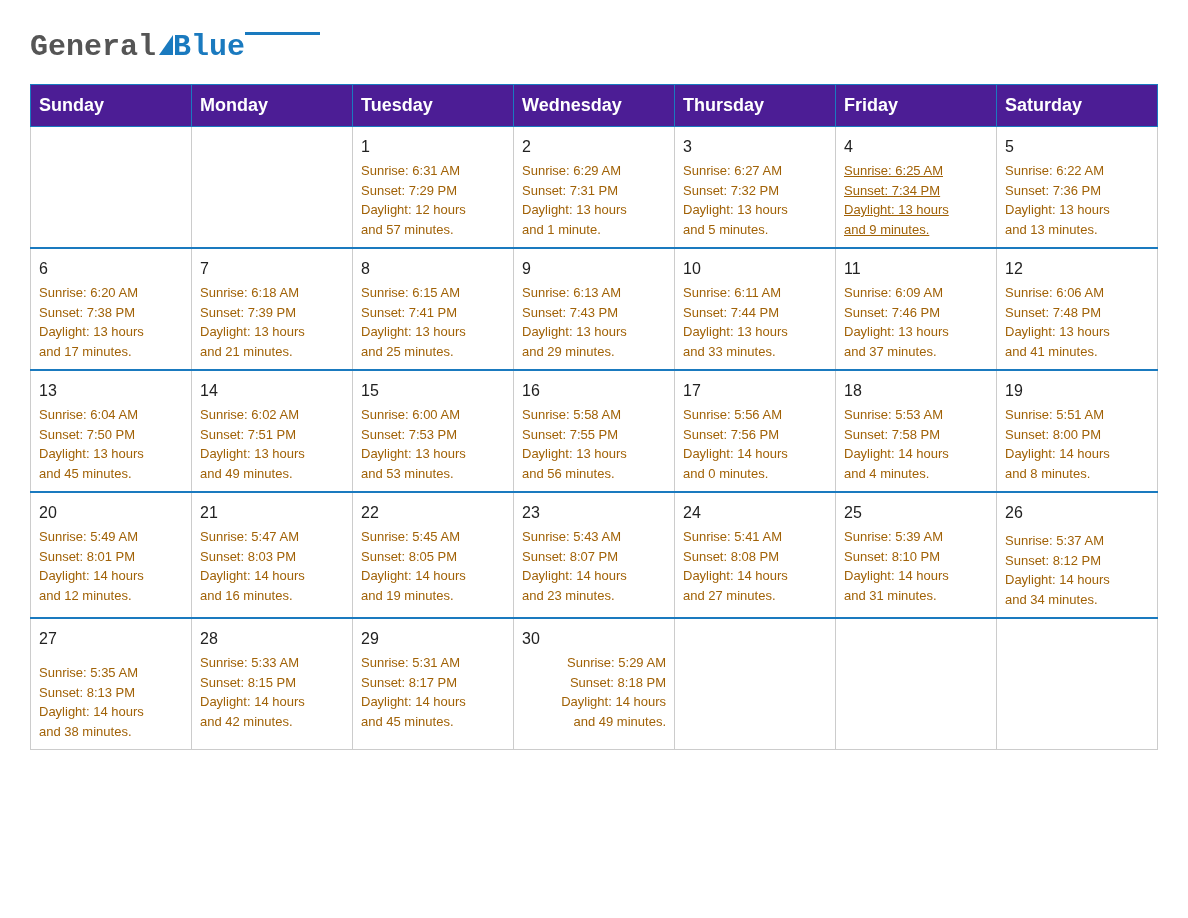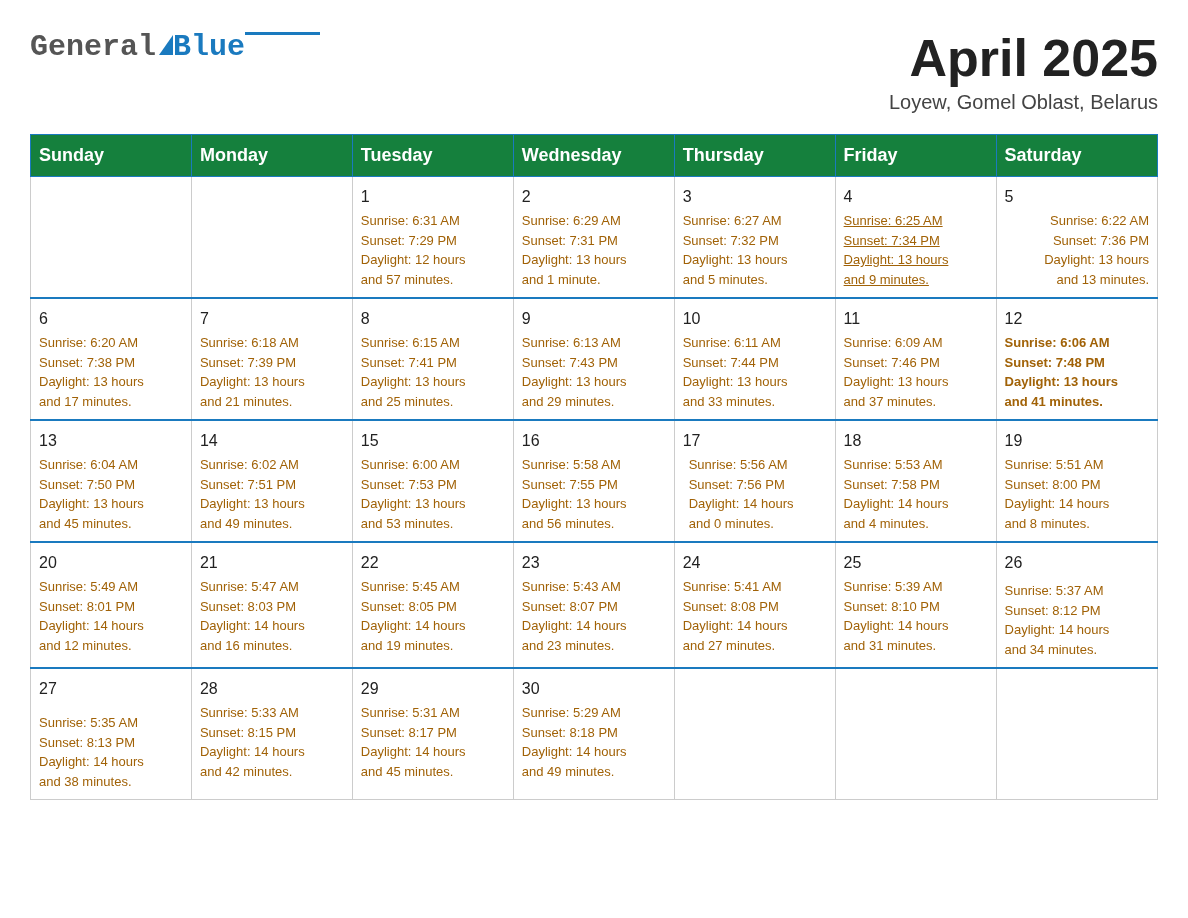"April 2025" div.title-block { html: <div> <h1>April 2025</h1> <div>Loyew, Gomel Oblast, Belarus</div> </div> -> none }
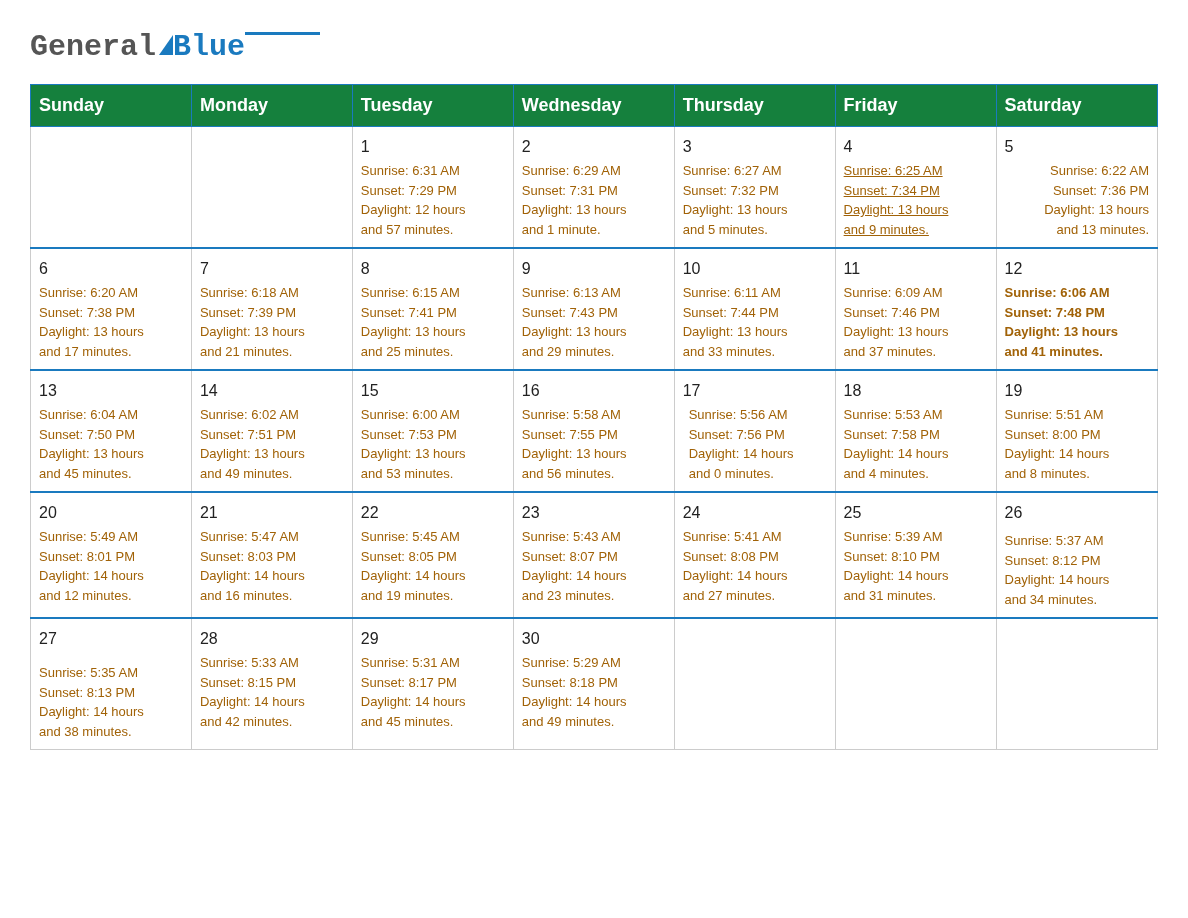"Sunday" .calendar th { background: #15803d -> #4c1d95 }
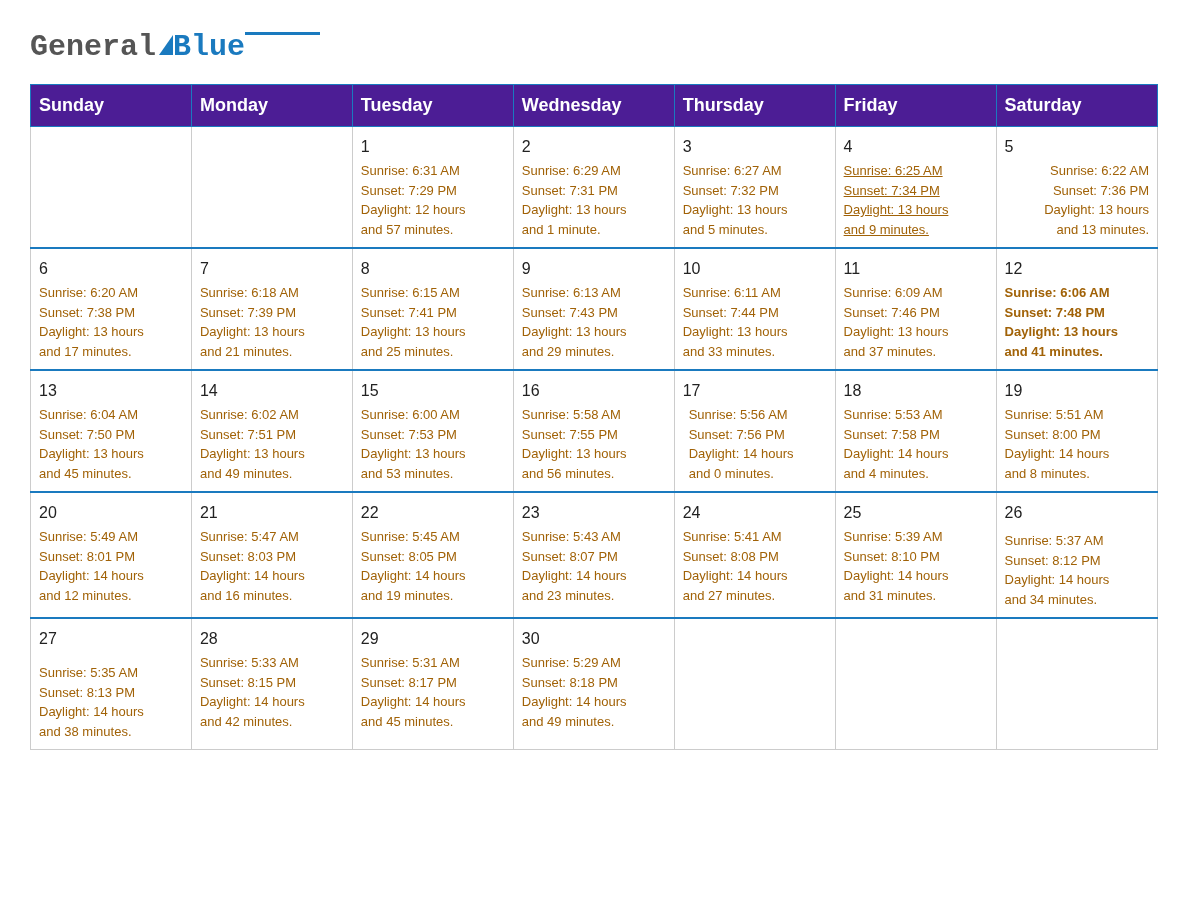"Sunrise: 6:22 AM" div.day-info { text-align: right -> none }
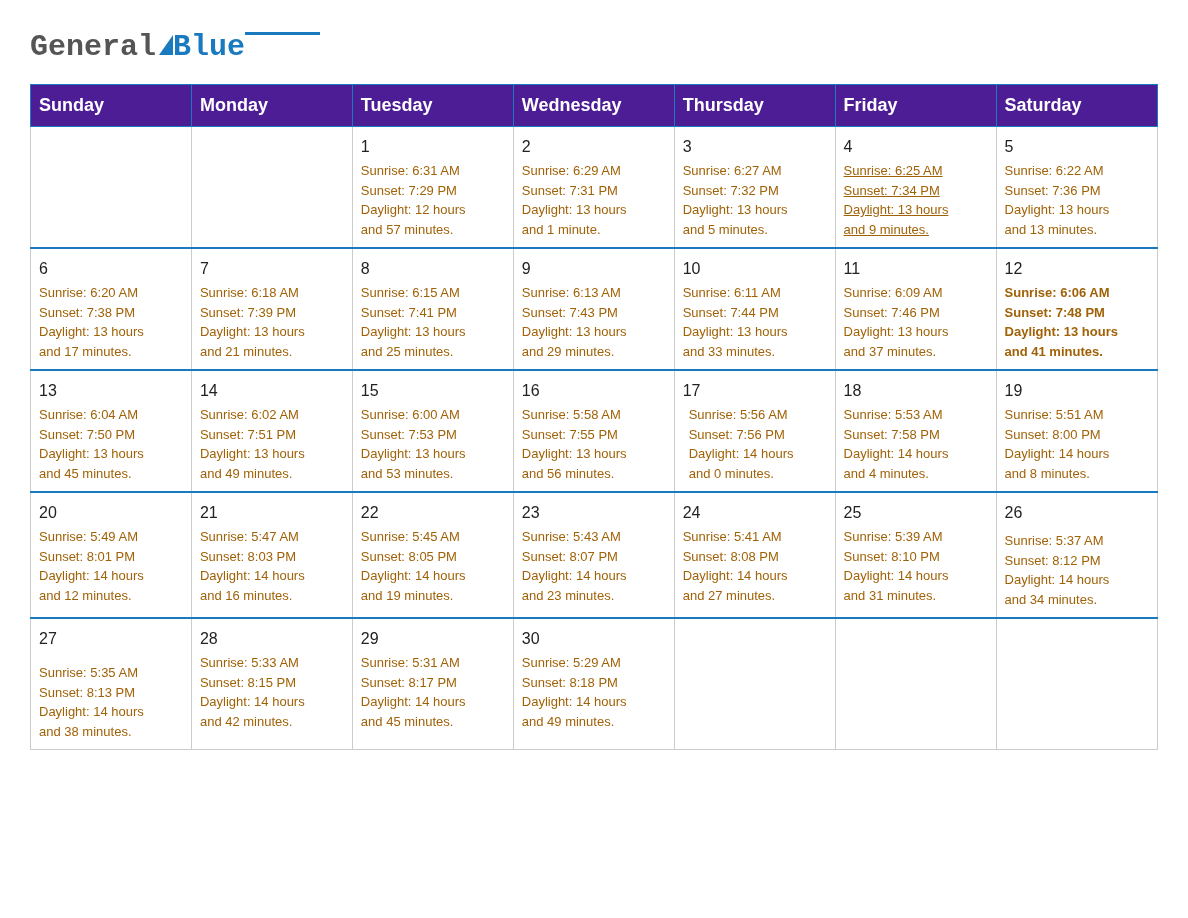"Sunrise: 6:06 AM" div.day-info { font-weight: bold -> none }
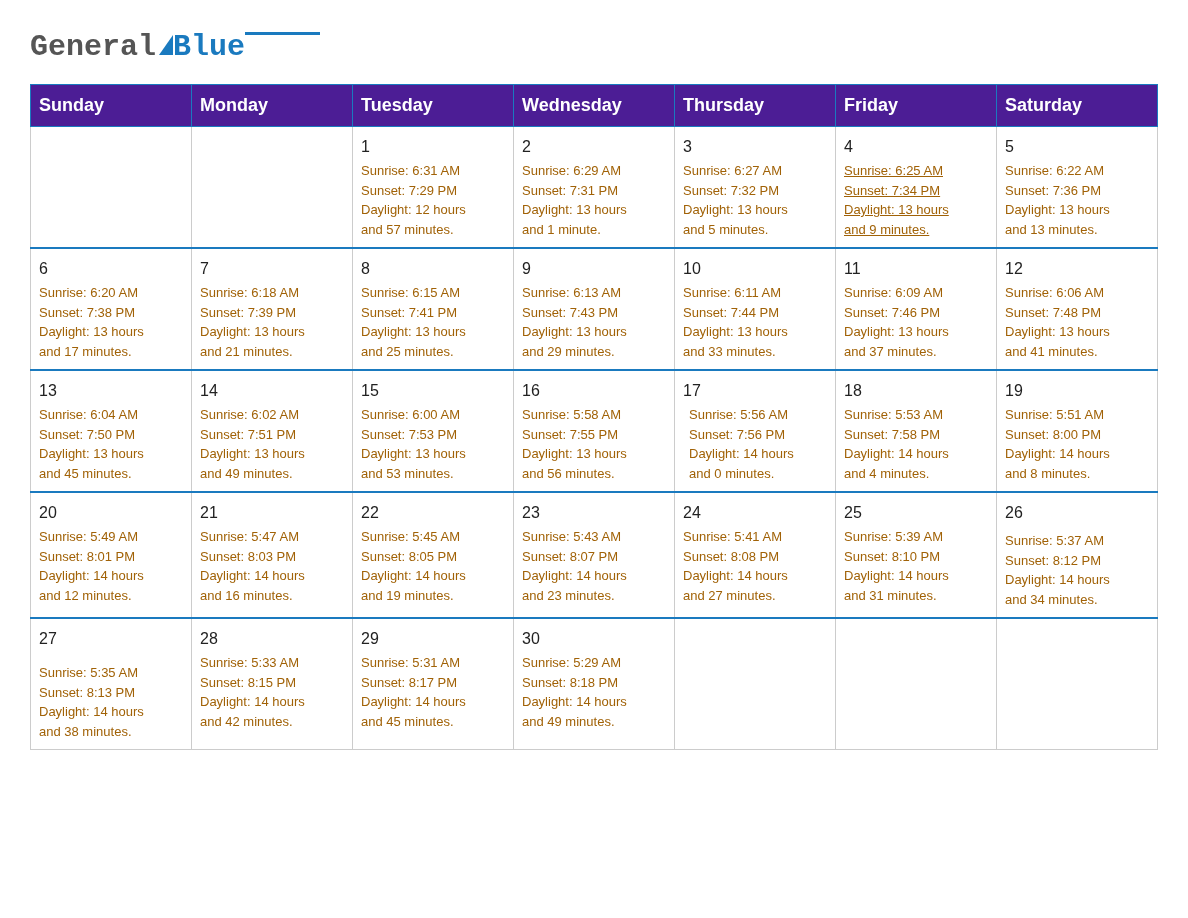"Sunrise: 5:56 AM" div.day-info { margin-left: 6px -> none }
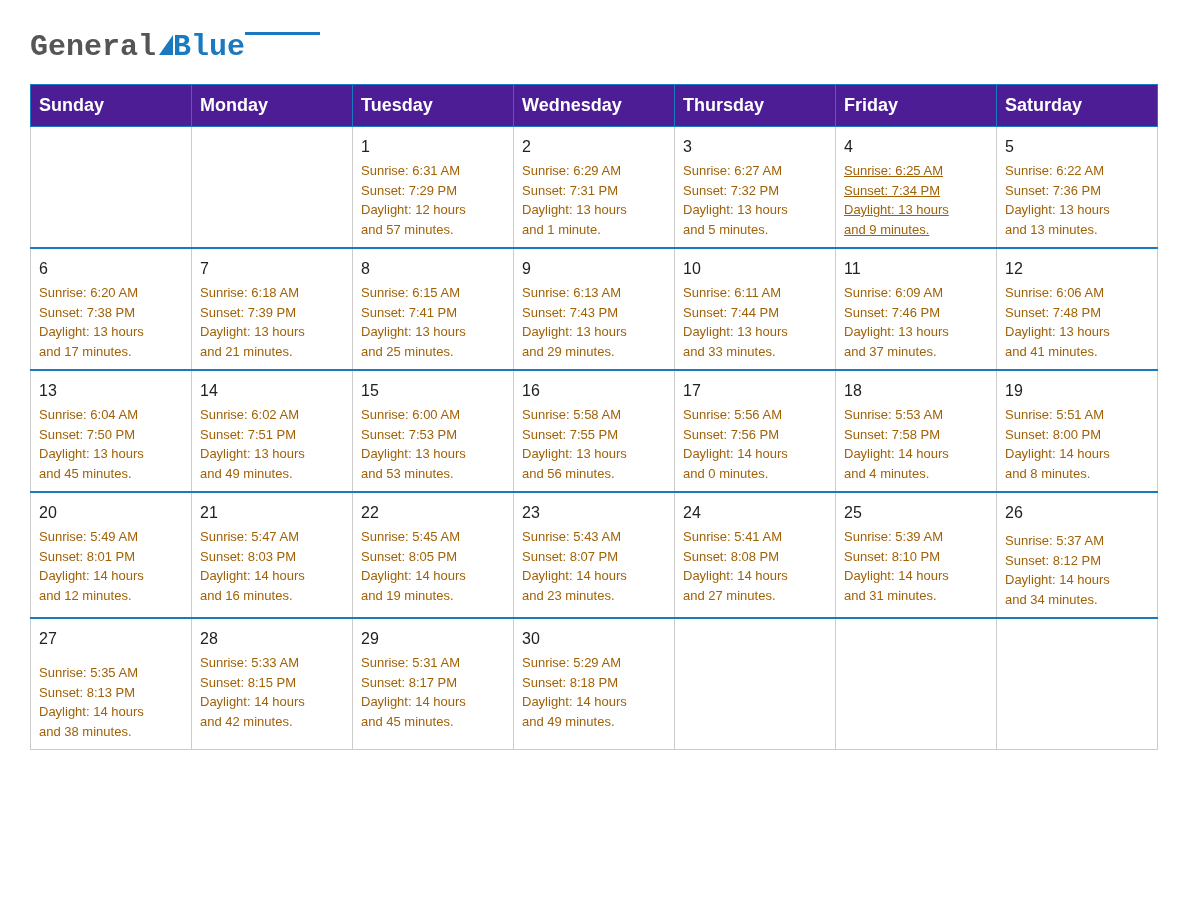"Sunrise: 5:29 AM" div.day-info { text-align: none -> right }
